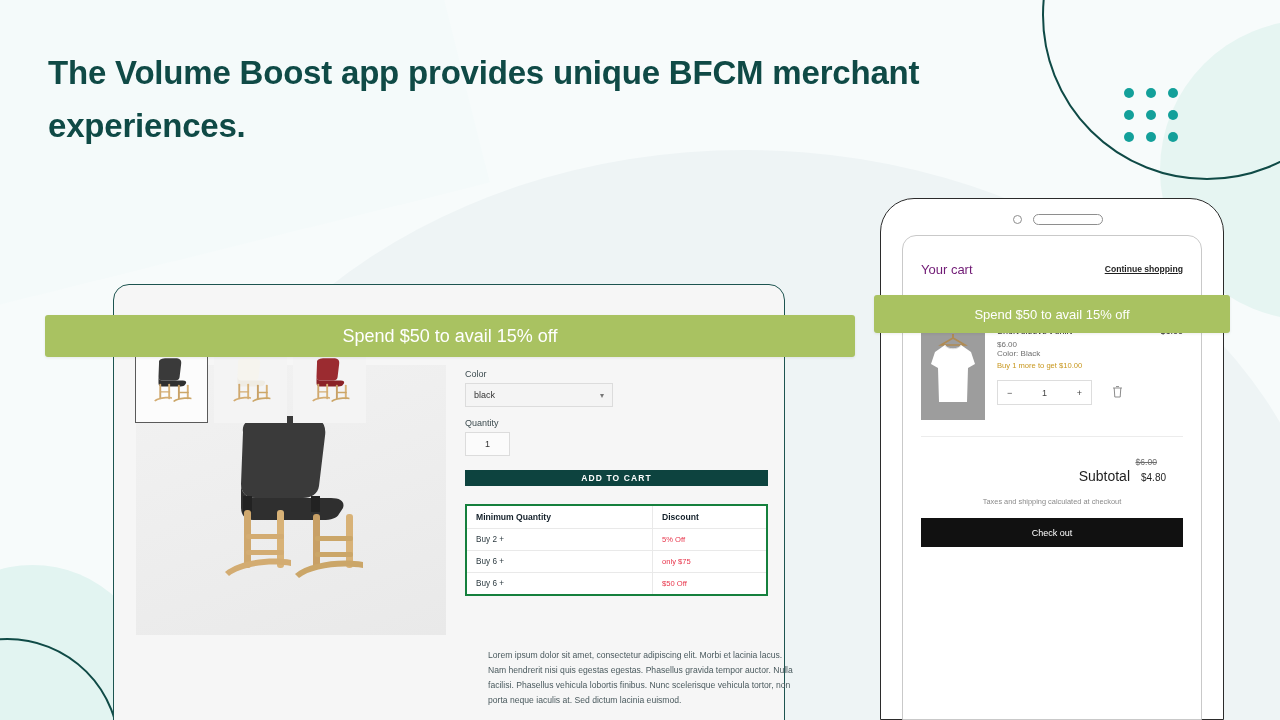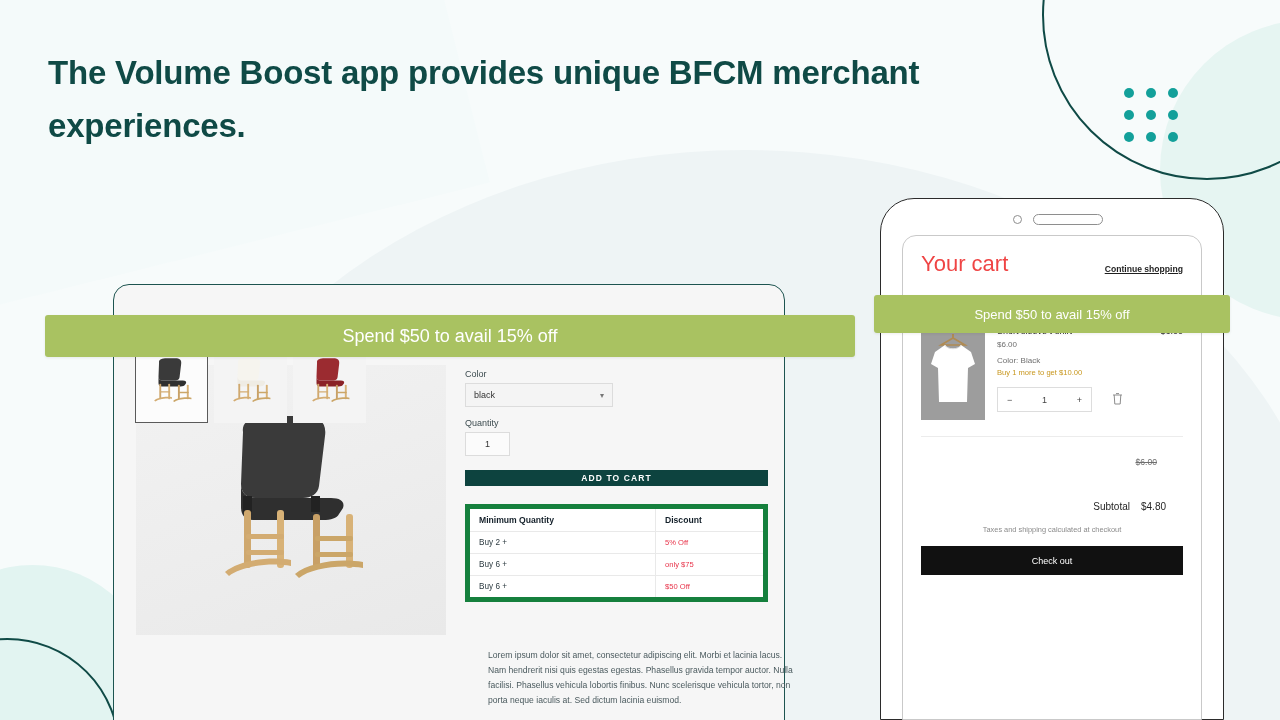"Your cart" .cart-title { color: #ef4444 -> #701a75; font-size: 22px -> 13px }
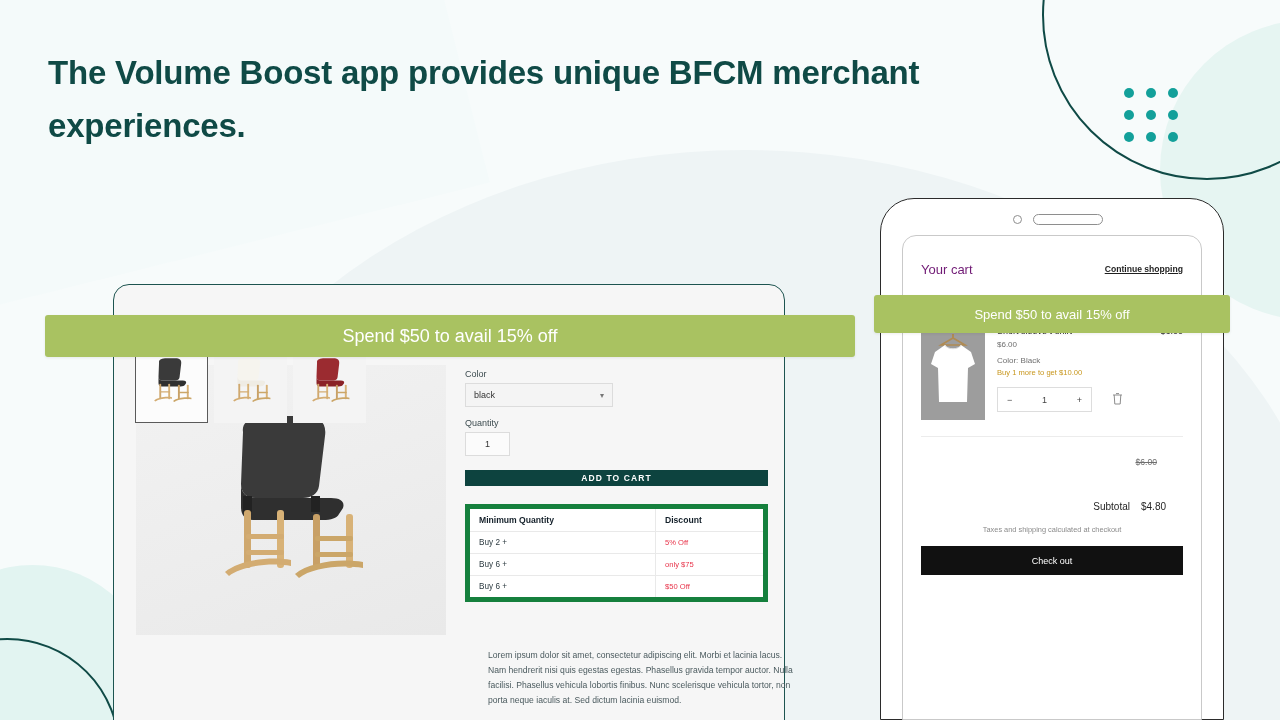"Color: Black" .item-variant { margin-top: 7px -> none }
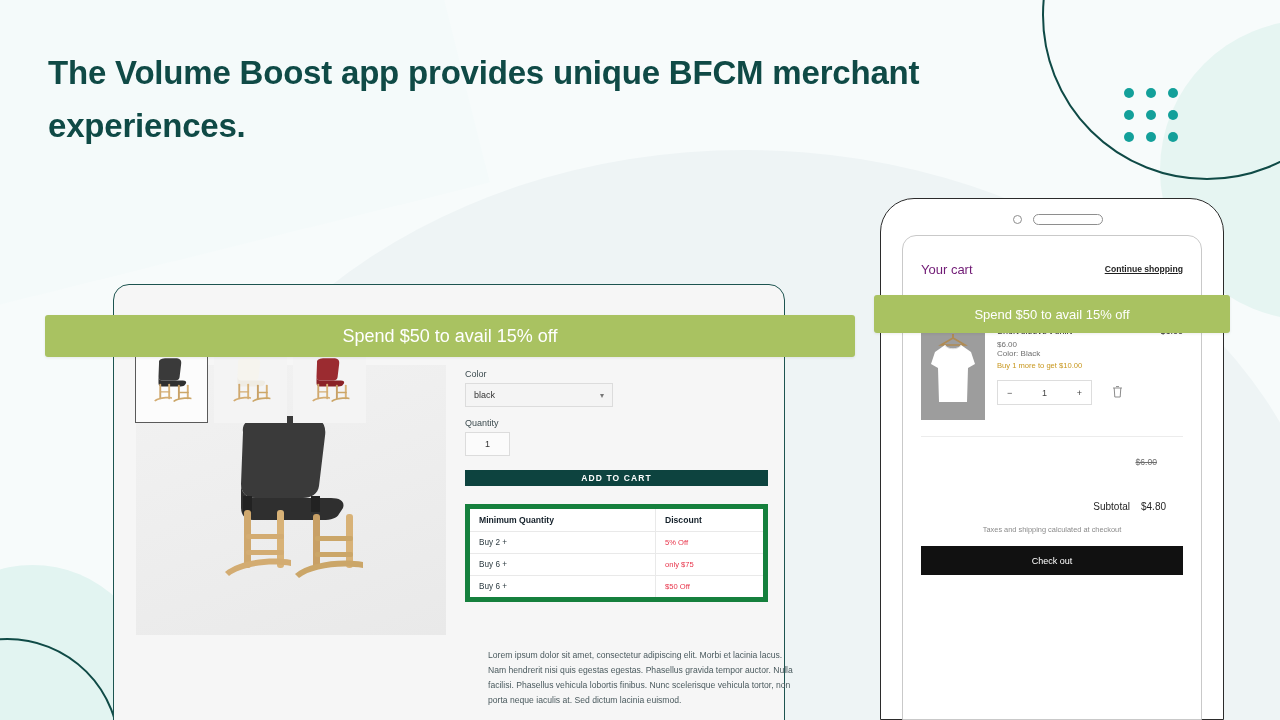"Subtotal" .sub-label { font-size: 10px -> 14px; margin-top: 33px -> none }
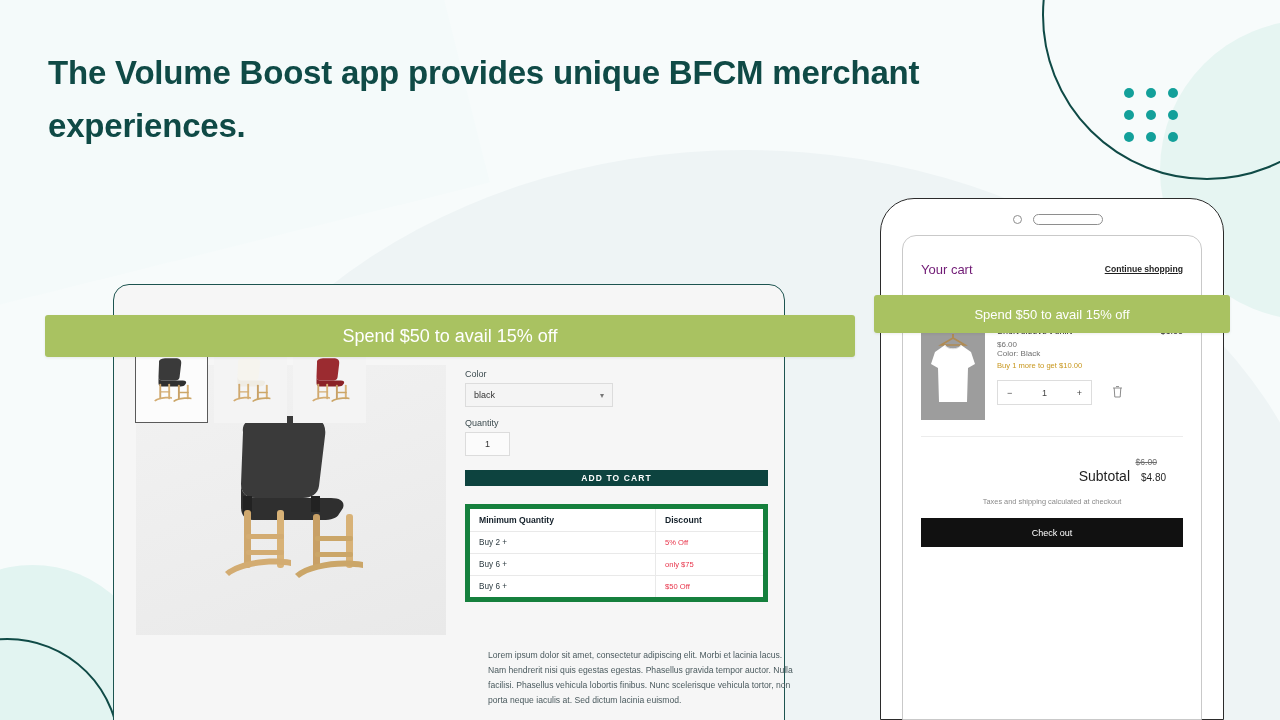"Minimum Quantity" .disc-table { border: 5px solid #15803d -> 2px solid #15803d }
